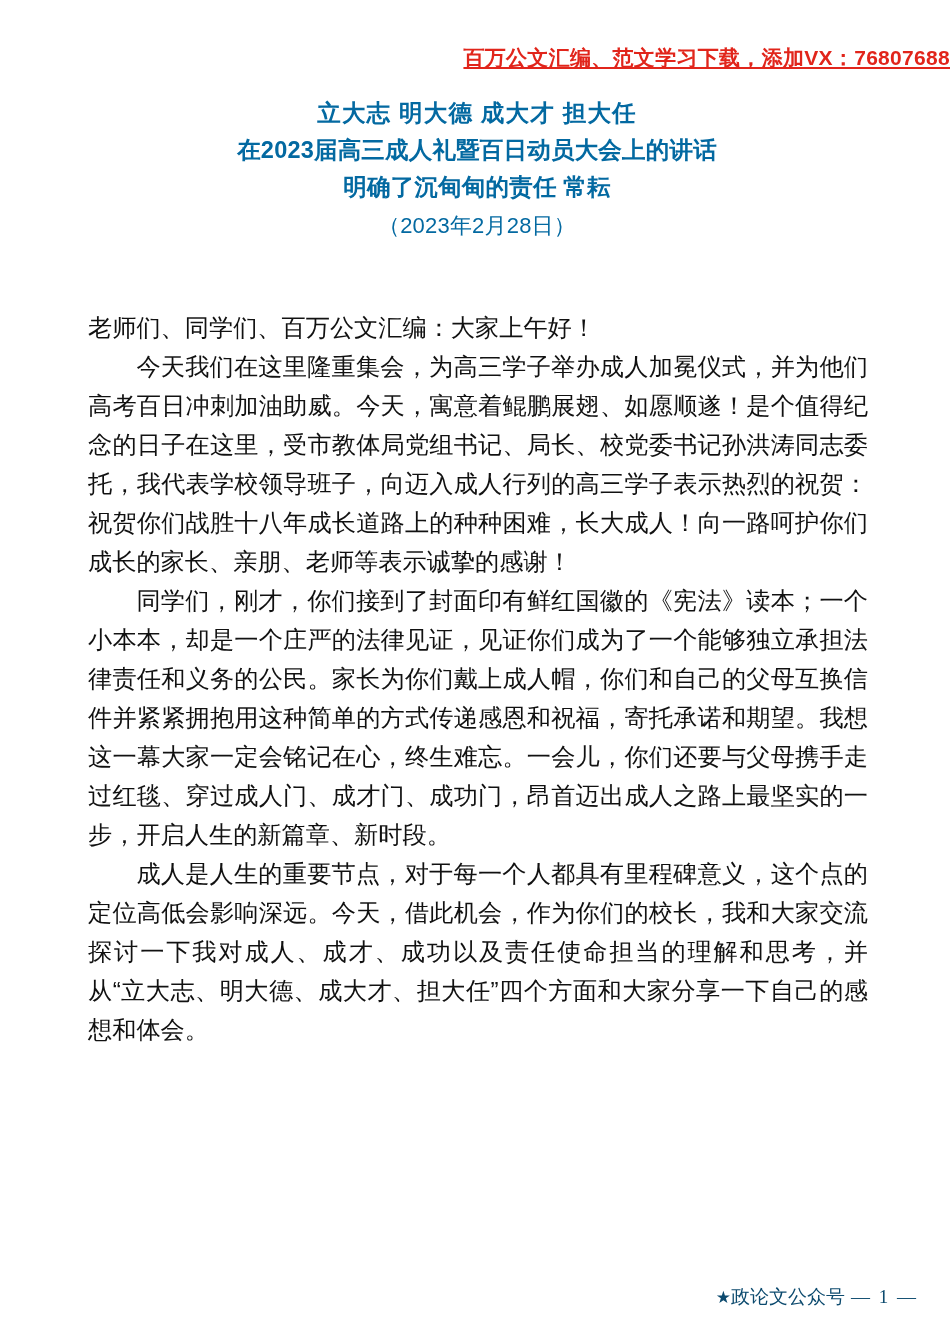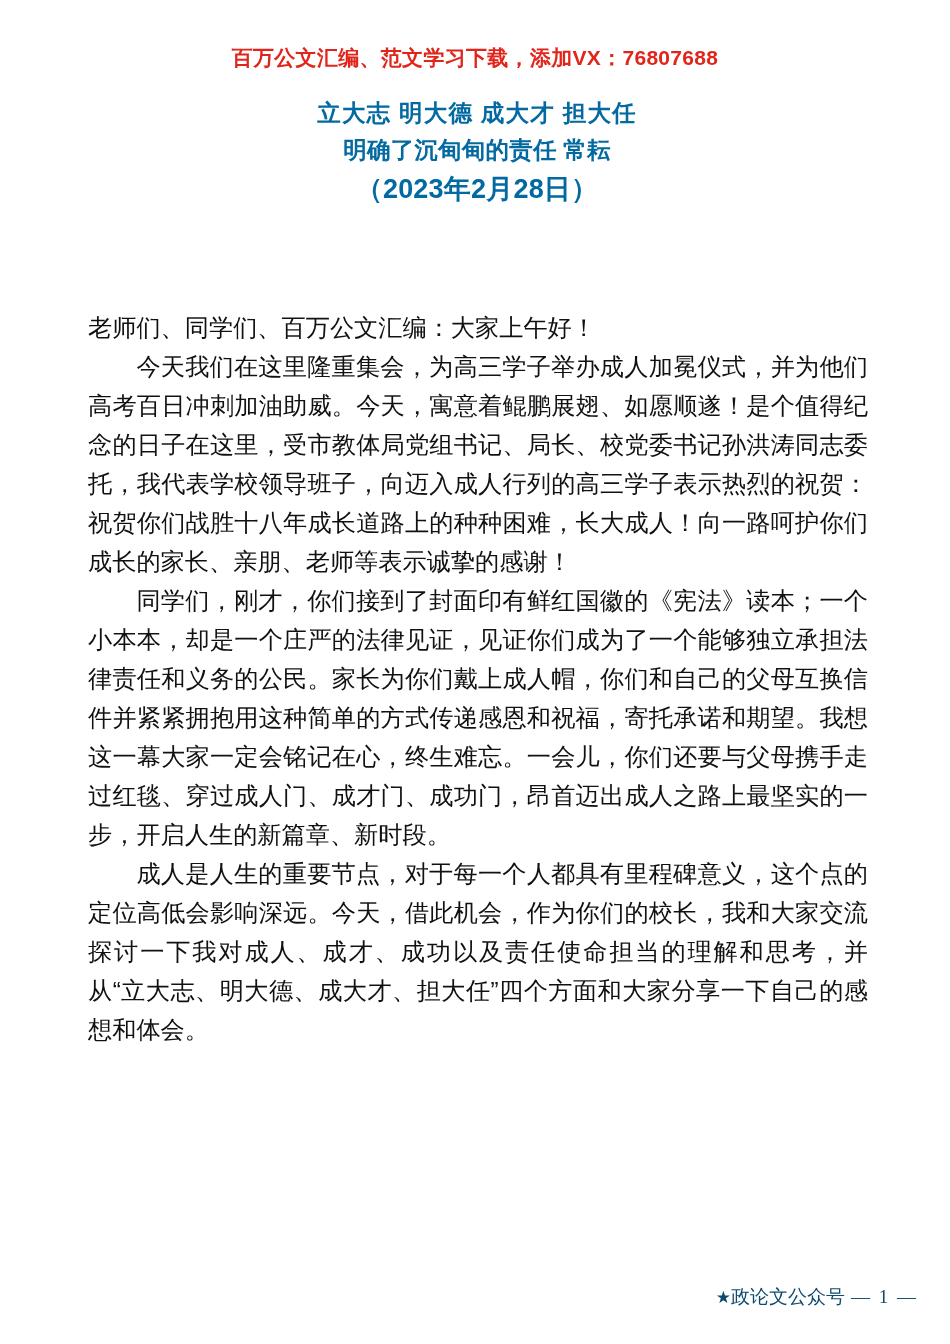"百万公文汇编、范文学习下载，添加VX：76807688" .promo-banner { text-align: center -> right; text-decoration: none -> underline }
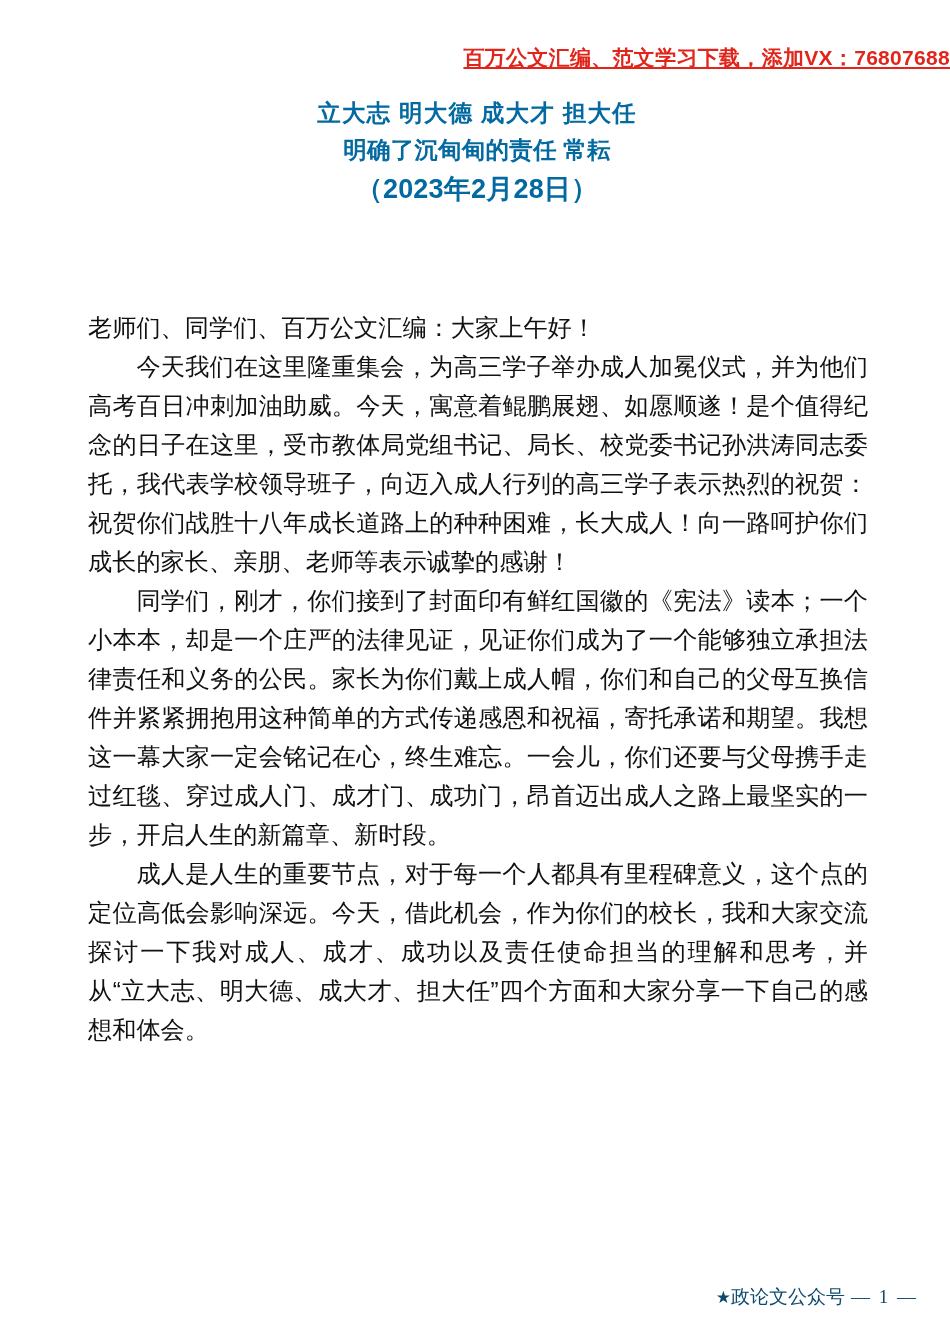"在2023届高三成人礼暨百日动员大会上的讲话" div.title-line { html: none -> <div>在2023届高三成人礼暨百日动员大会上的讲话</div> }
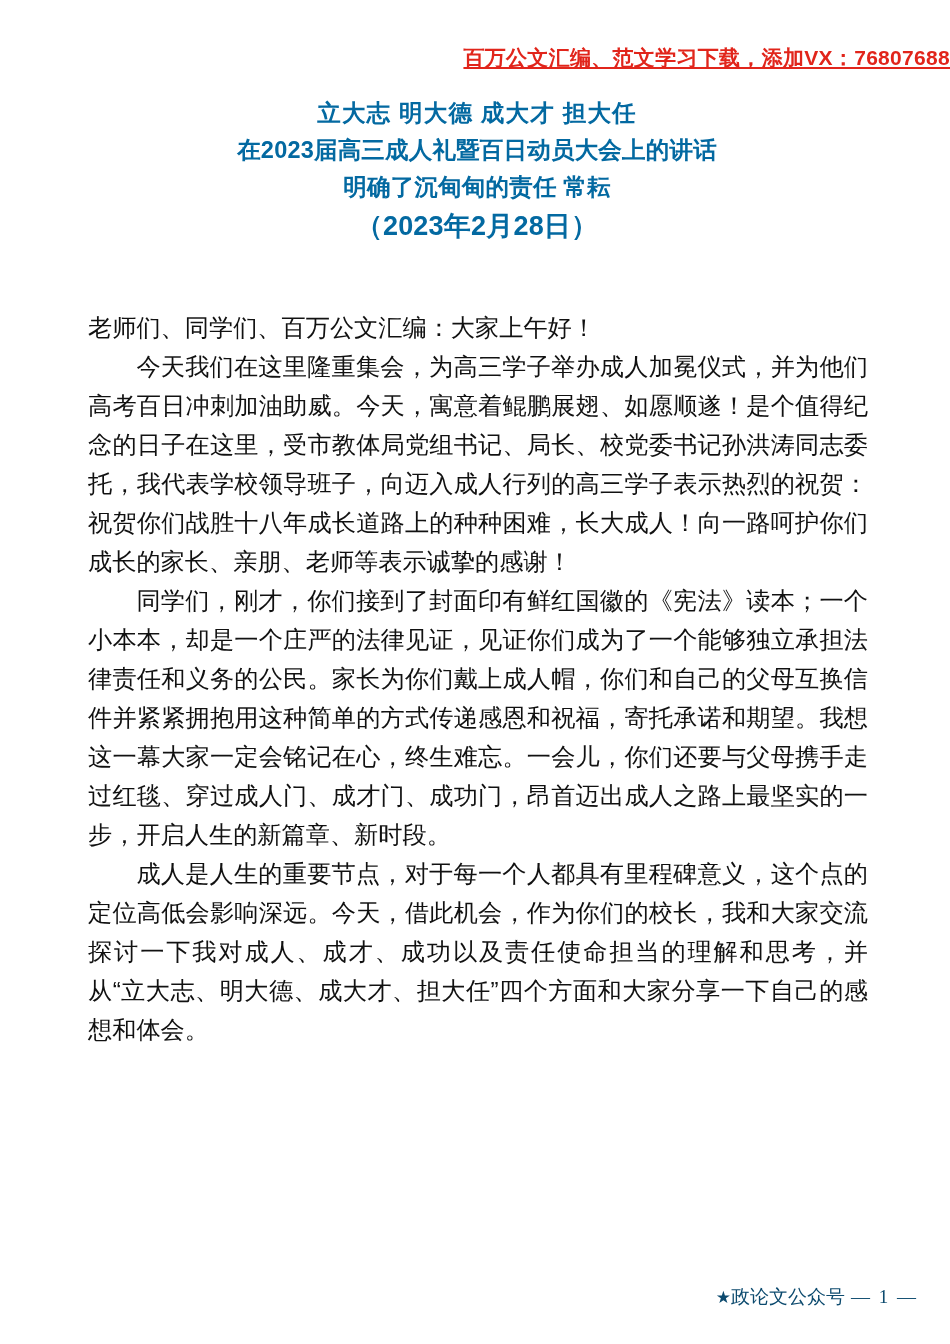"（2023年2月28日）" .title-line.date { font-size: 27px -> 22px; font-weight: 700 -> 400 }
